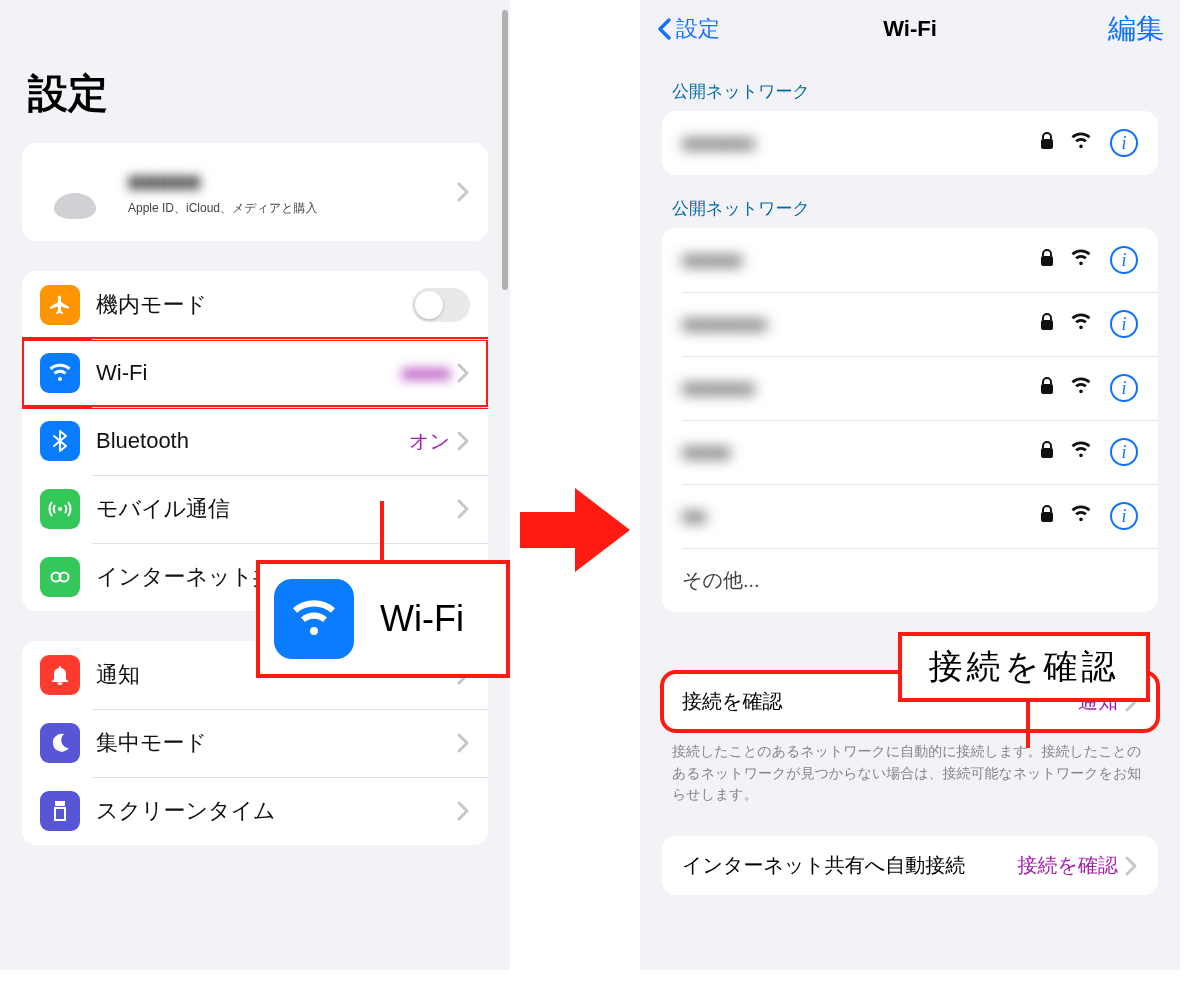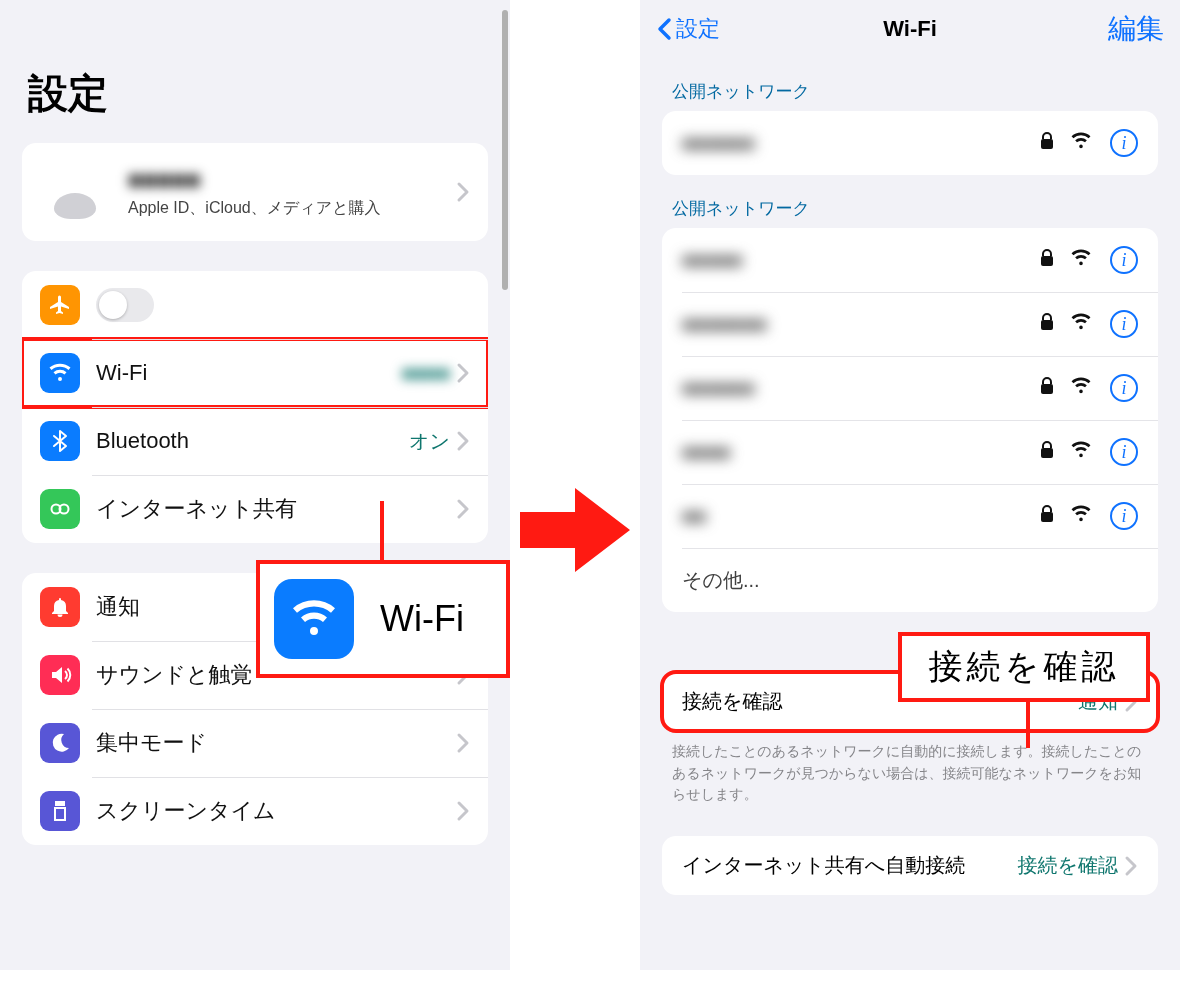"Apple ID、iCloud、メディアと購入" .profile-sub { font-size: 16px -> 12px }
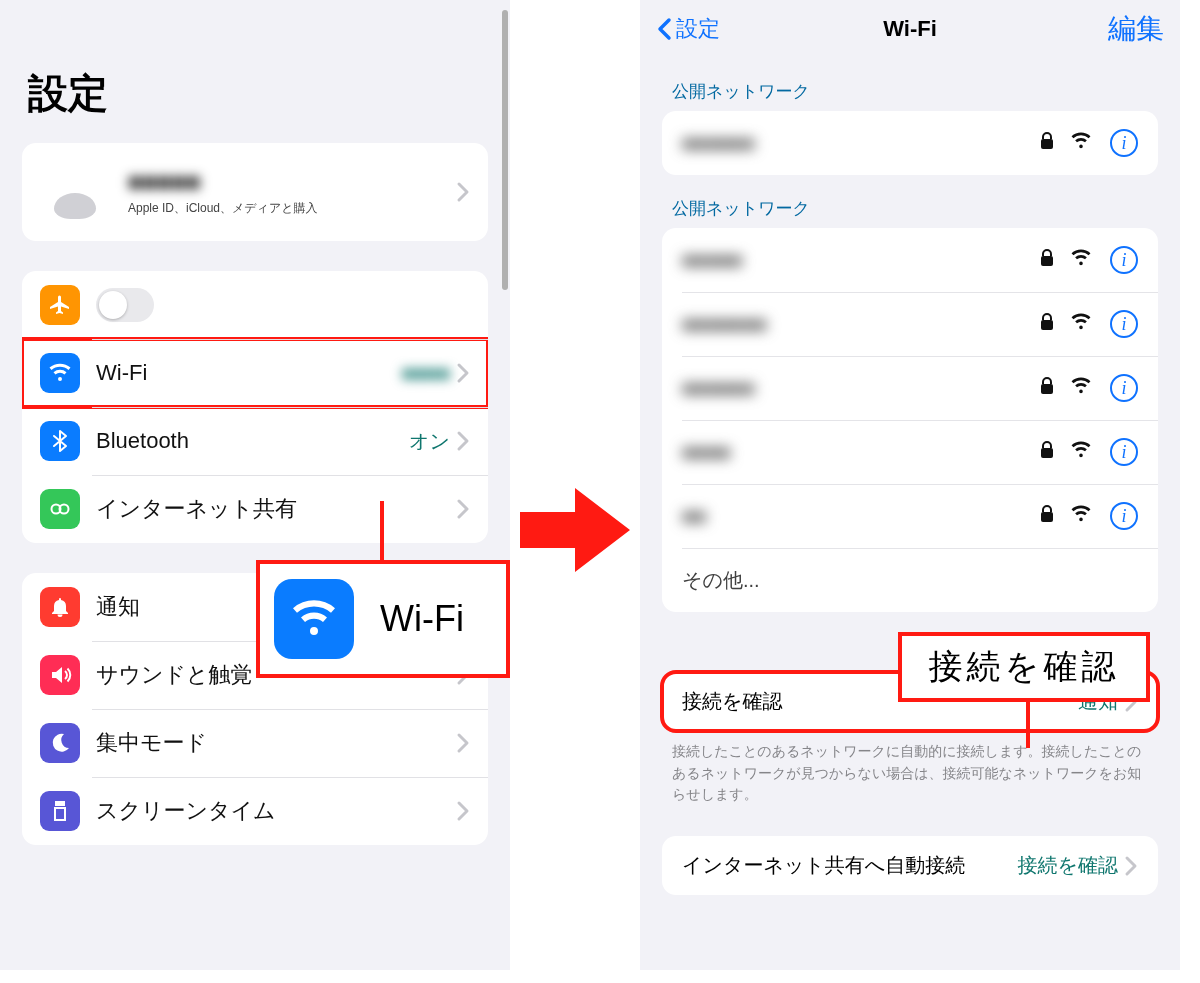"機内モード" div.row-label { html: none -> <div>機内モード</div> }
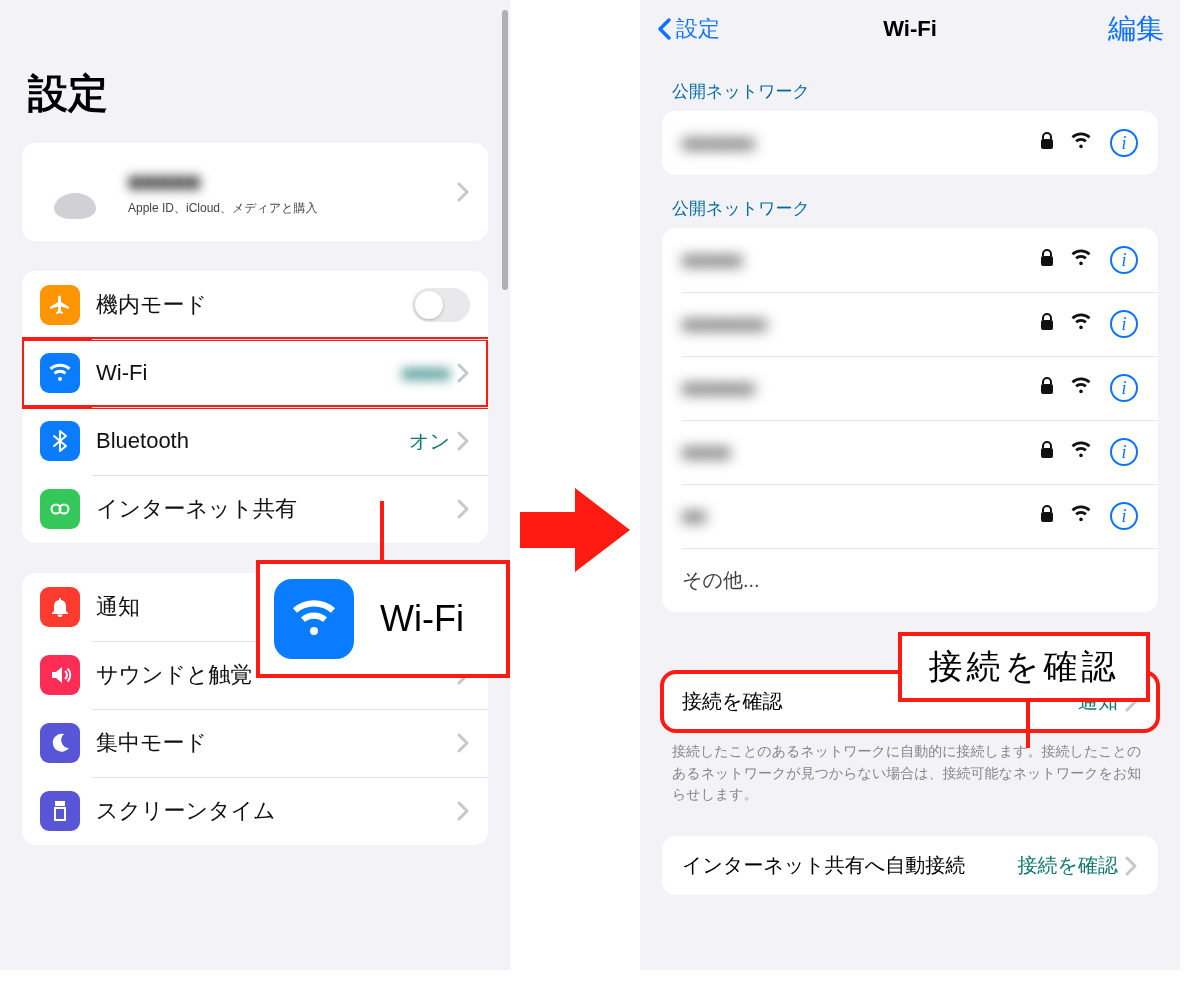"オン" .row-val { color: #0f766e -> #a21caf }
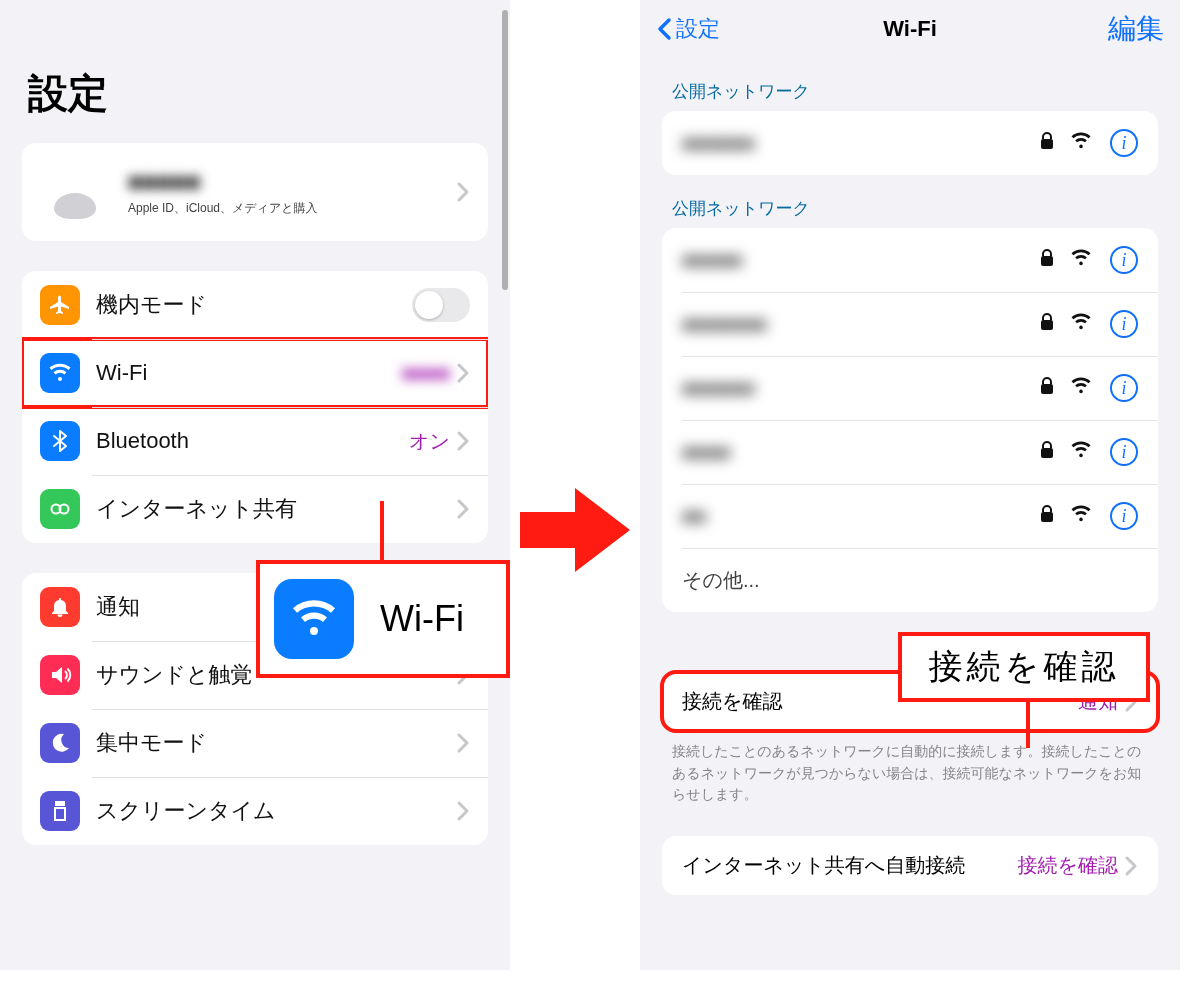"モバイル通信" div.row { html: none -> <div> <div> <svg> <circle></circle> <path></path> </svg> </div> <div>モバイル通信</div> <span> <svg> <polyline></polyline> </svg> </span> </div> }
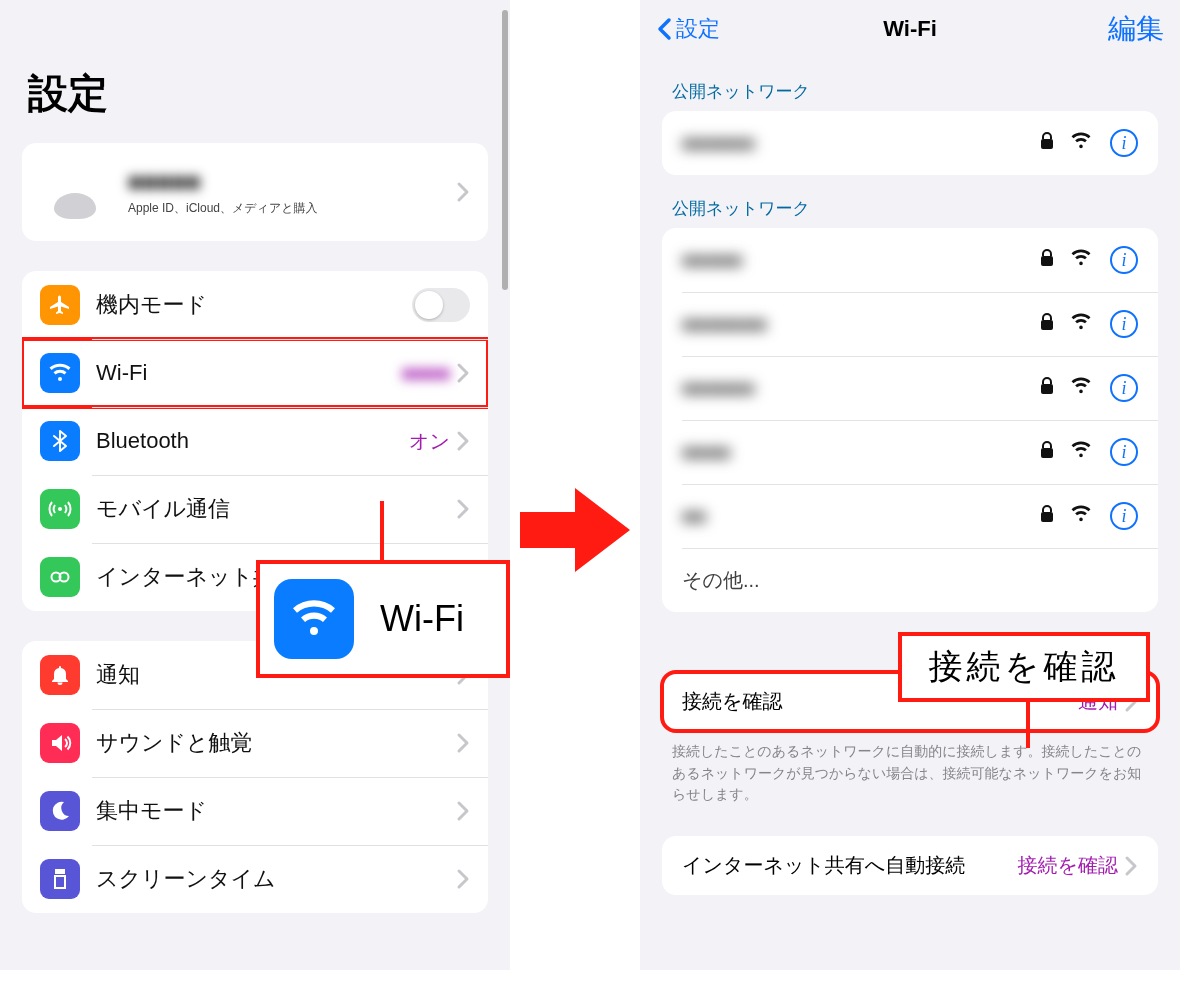"サウンドと触覚" div.row { html: <div> <div> <svg> <path></path> <path></path> </svg> </div> <div>サウンドと触覚</div> <span> <svg> <polyline></polyline> </svg> </span> </div> -> none }
